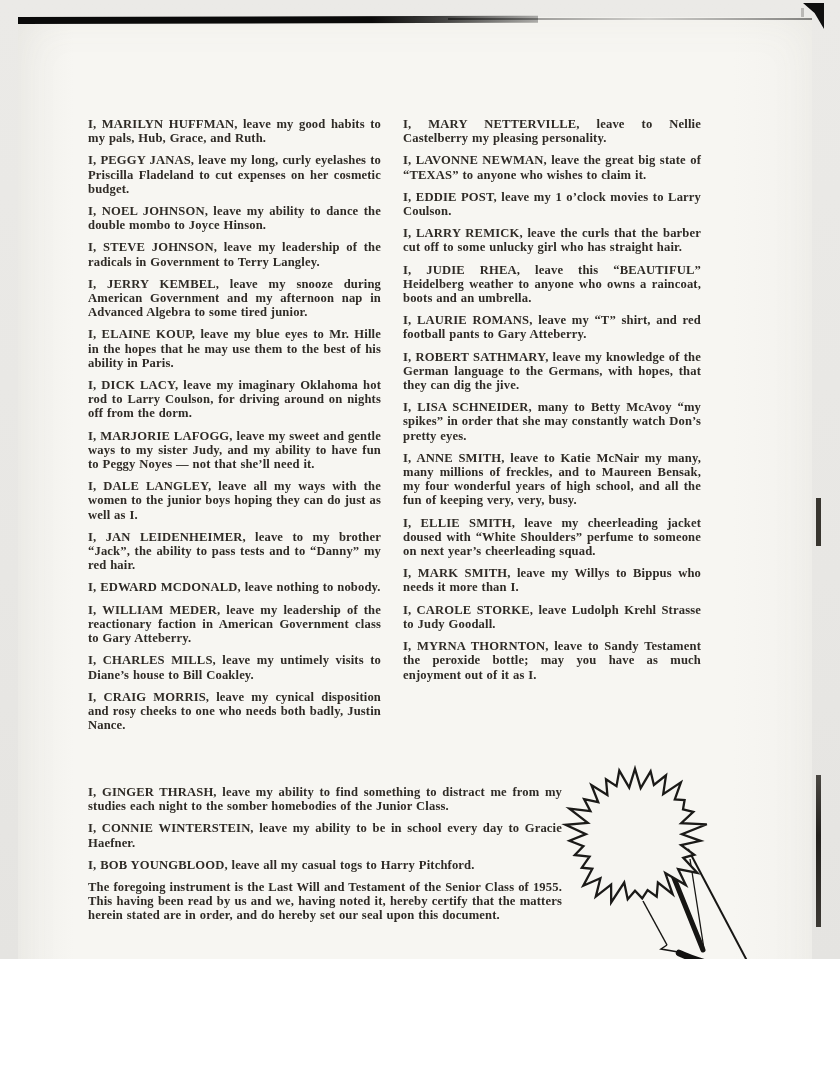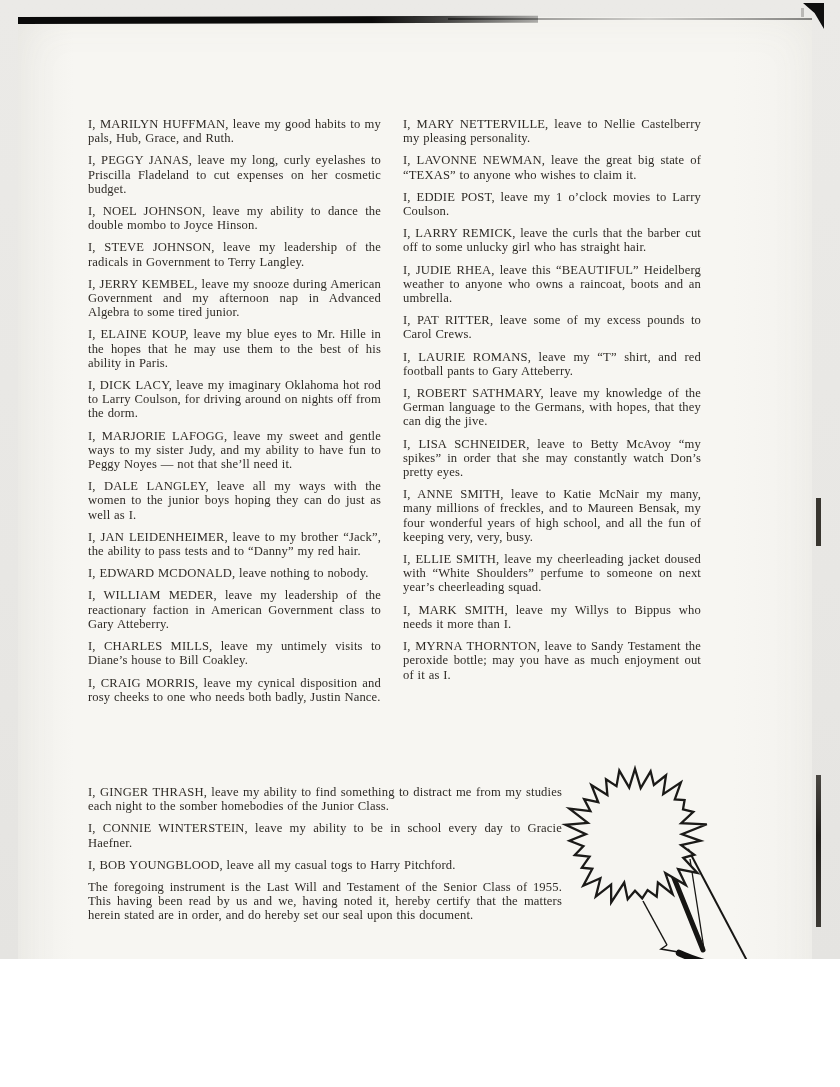"I, MARILYN HUFFMAN, leave my" .scan { font-weight: none -> bold }
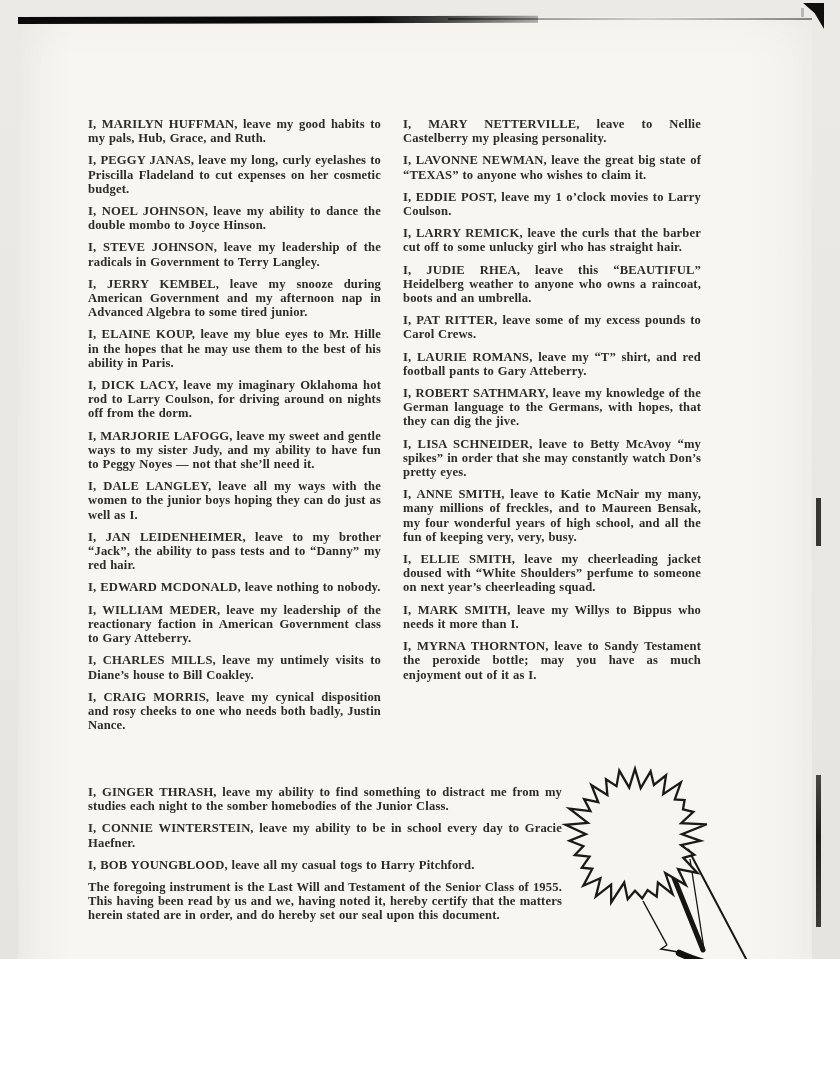"I, PAT RITTER, leave some" p.entry { html: <p>I, PAT RITTER, leave some of my excess pounds to Carol Crews.</p> -> none }
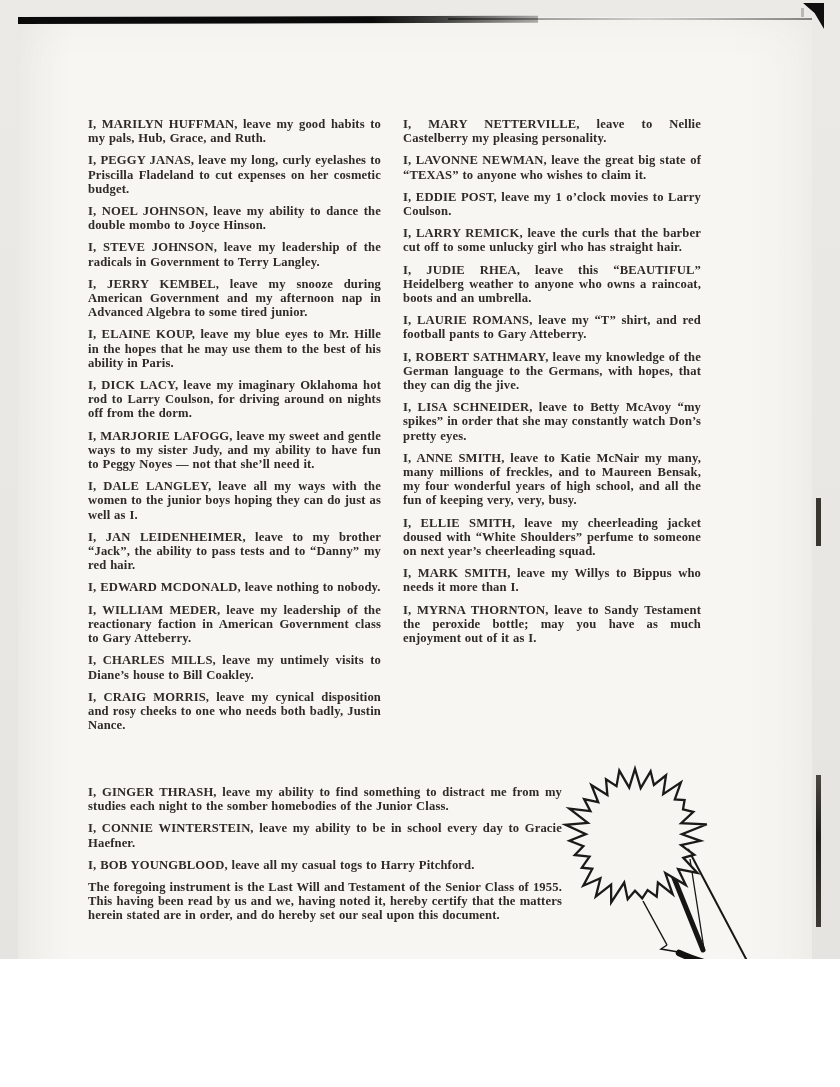"I, LISA SCHNEIDER, leave to" p.entry { text: leave -> many }
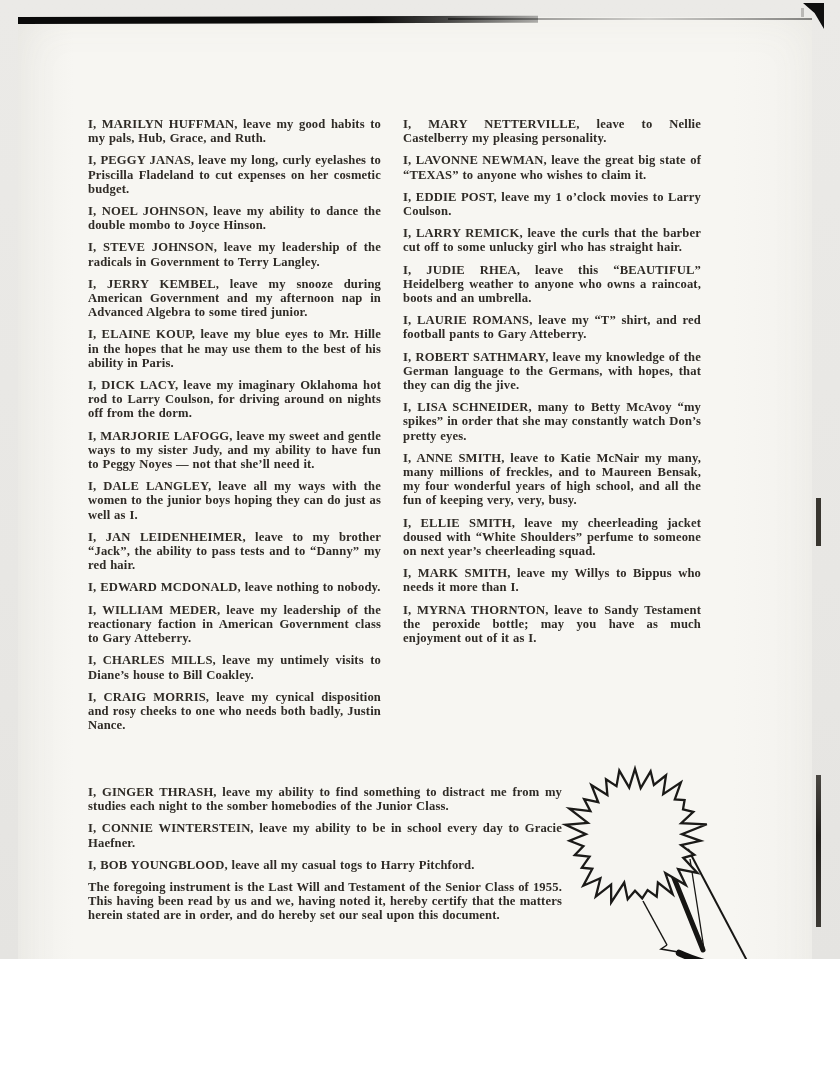"I, CAROLE STORKE, leave Ludolph" p.entry { html: none -> <p>I, CAROLE STORKE, leave Ludolph Krehl Strasse to Judy Goodall.</p> }
